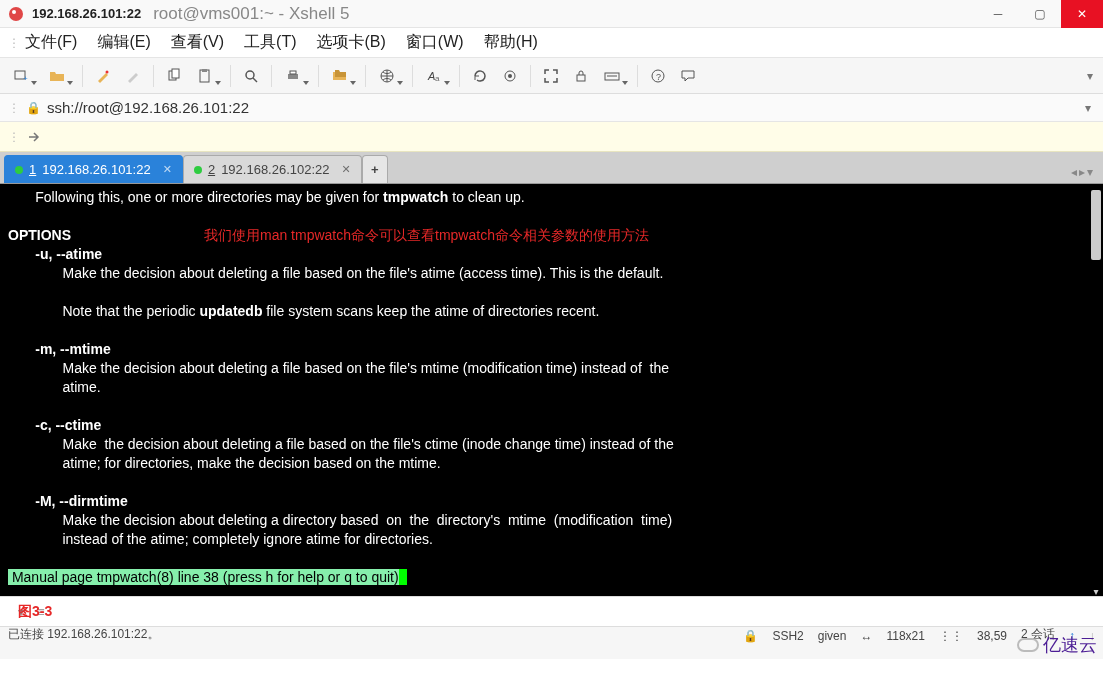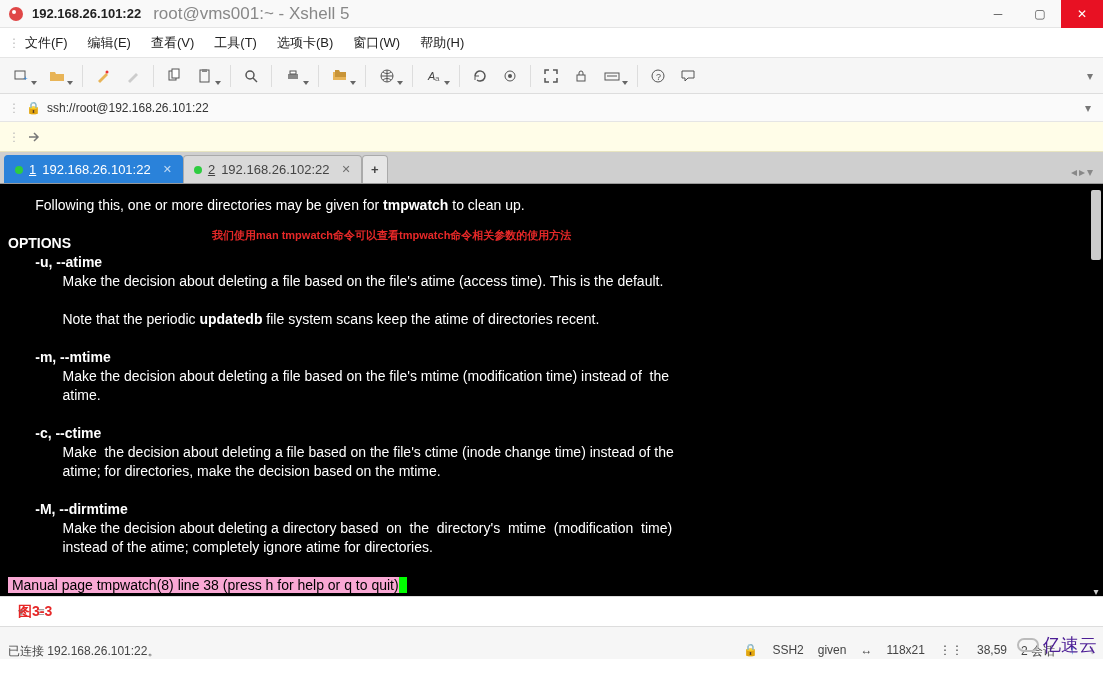"文件(F)" .menubar .mi { font-size: 13px -> 16px }
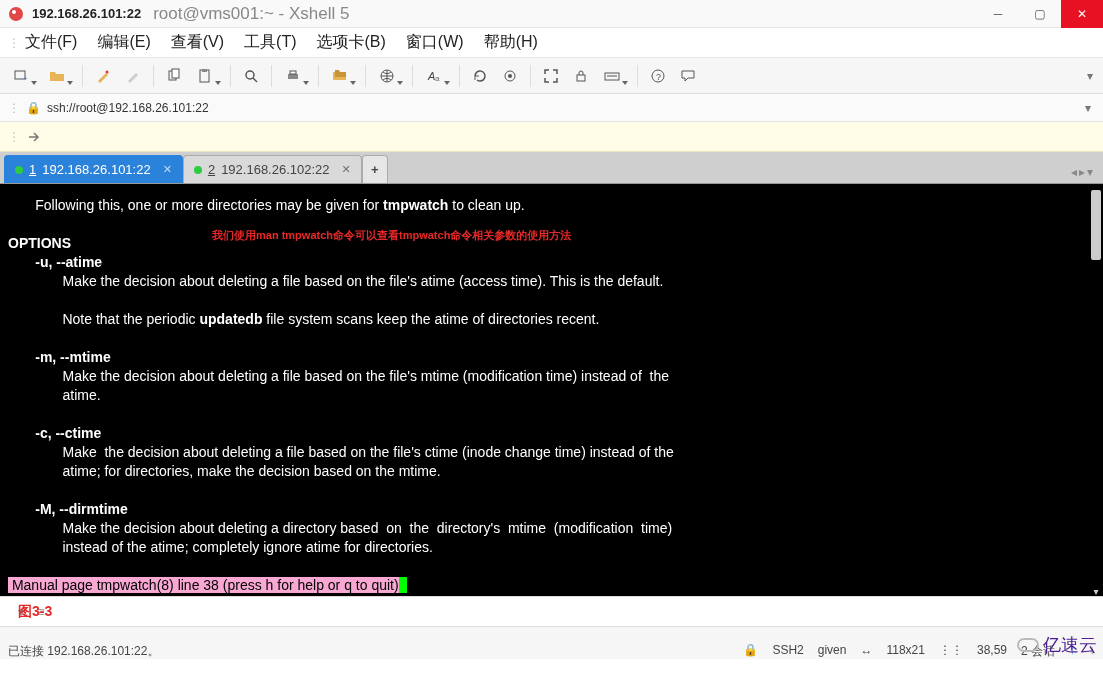"ssh://root@192.168.26.101:22" .addrbar .addr-text { font-size: 12px -> 15px }
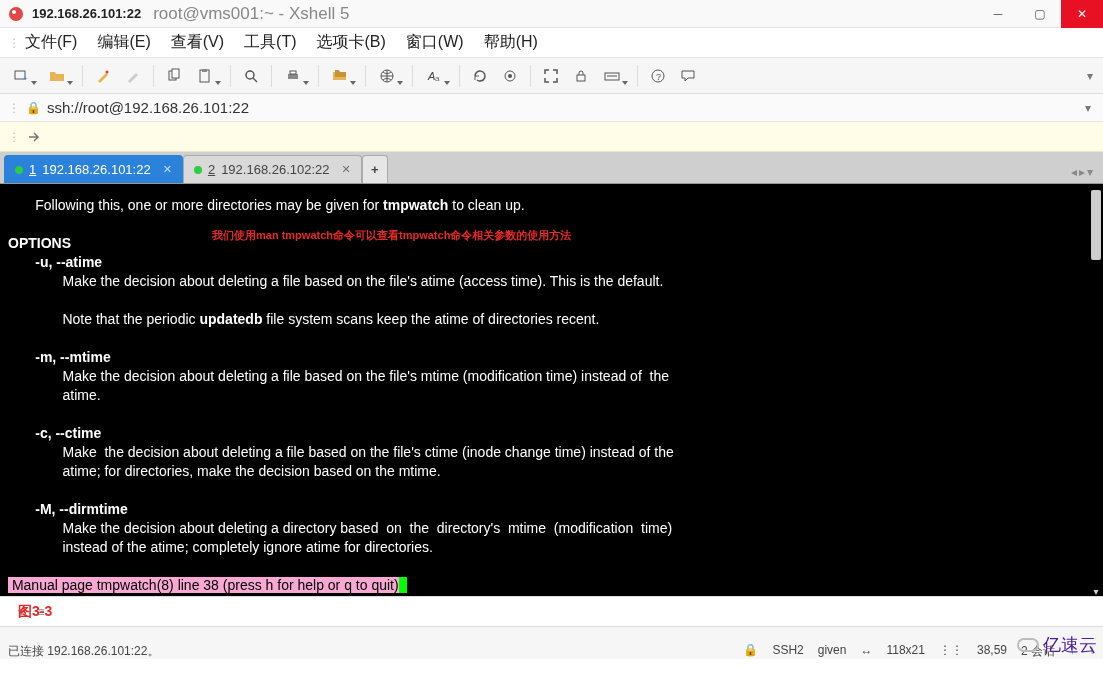"Following this, one or more" .terminal pre { margin-top: 8px -> none }
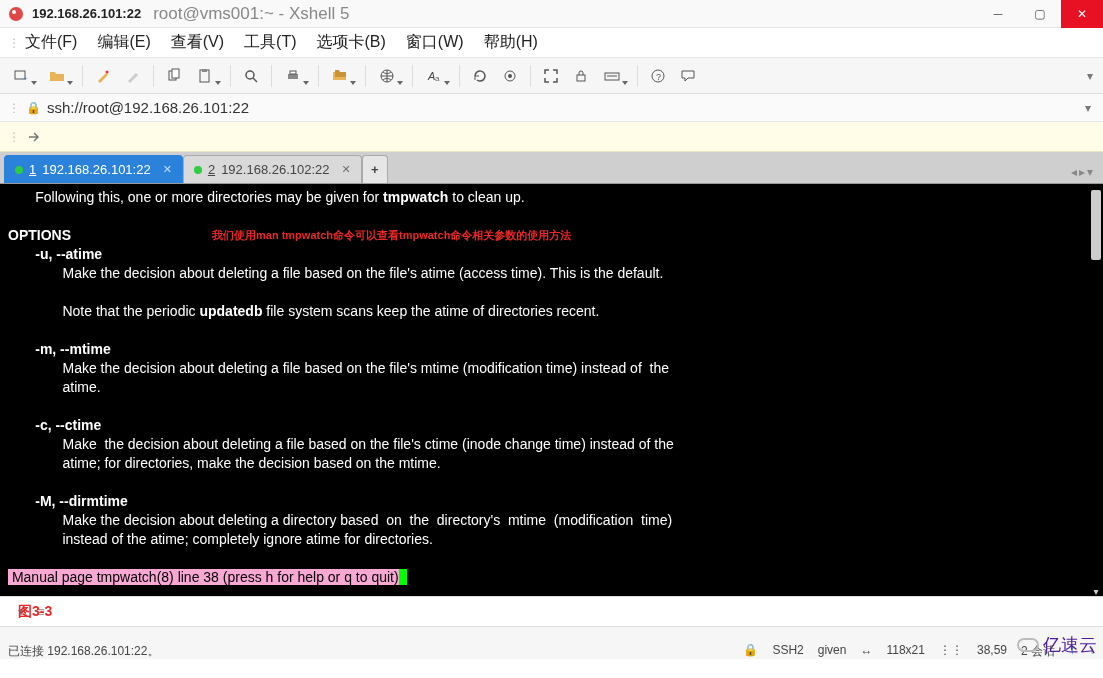"我们使用man" .red-note { font-size: 11px -> 14px; font-weight: 700 -> 400; left: 212px -> 204px }
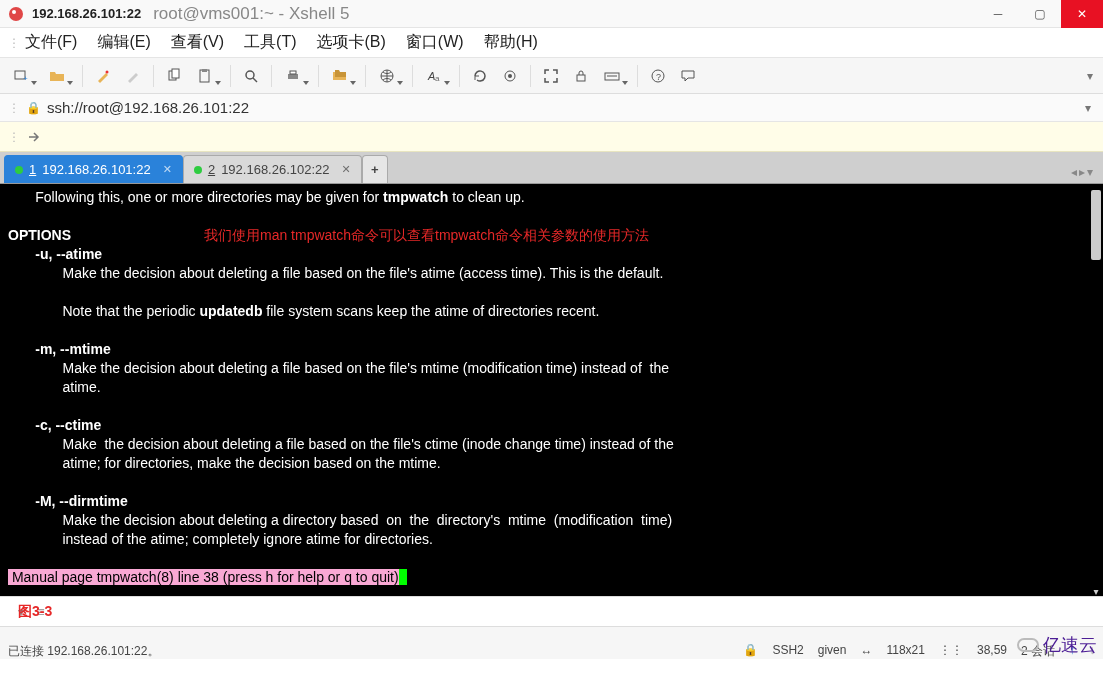"Manual page tmpwatch(8) line 38" .manline { background: #f9a8d4 -> #86efac }
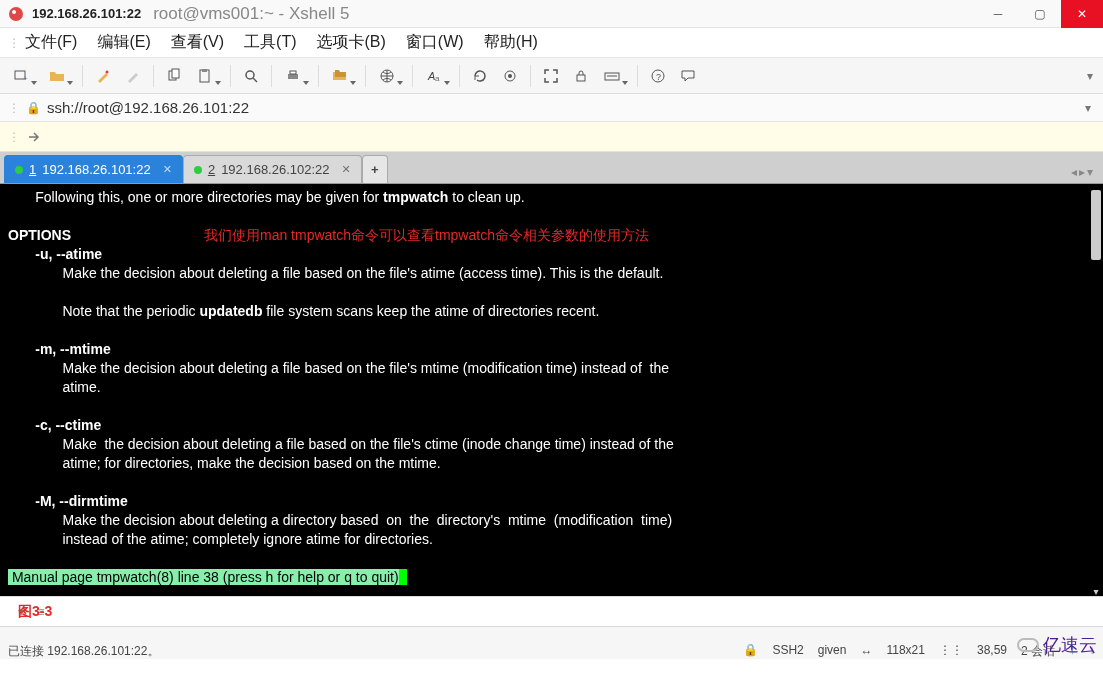"已连接 192.168.26.101:22。" .statusbar { align-items: flex-start -> flex-end }
